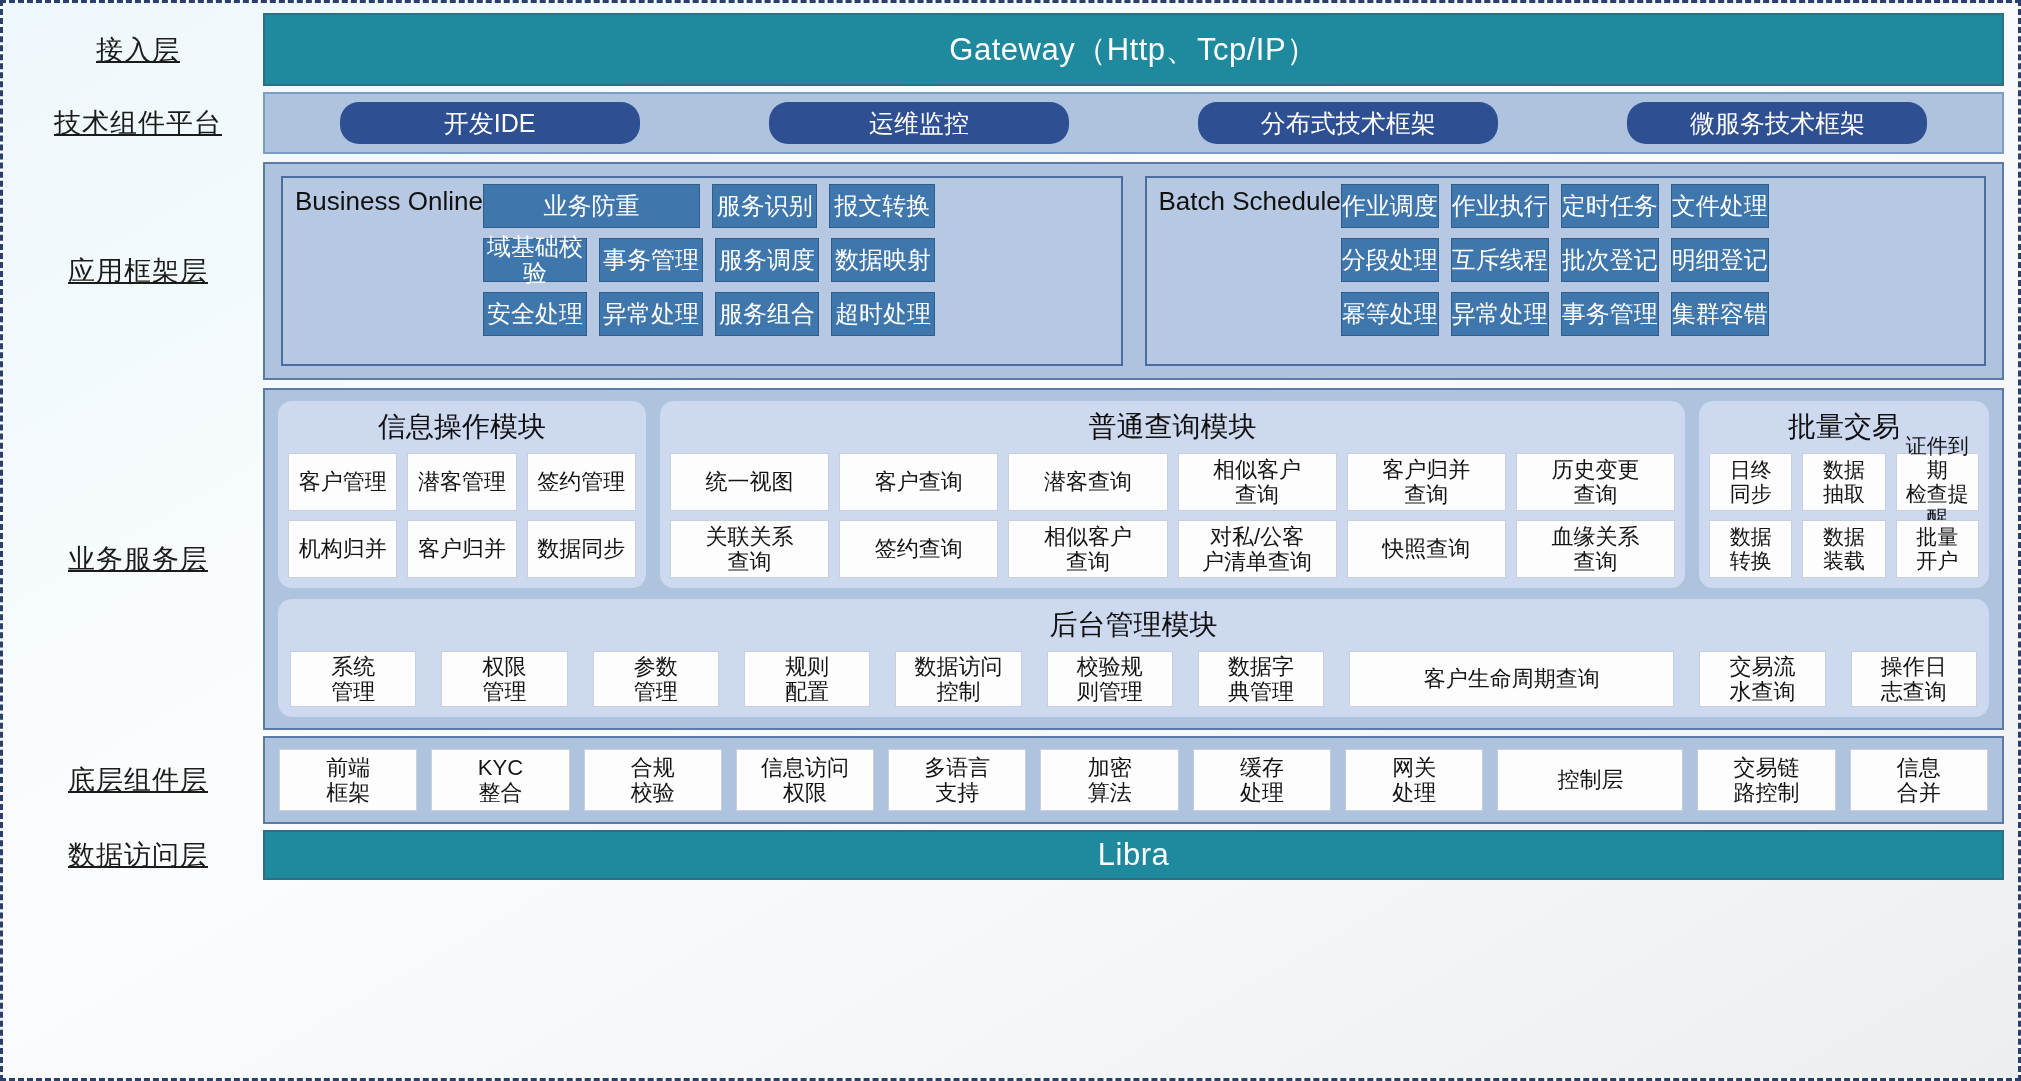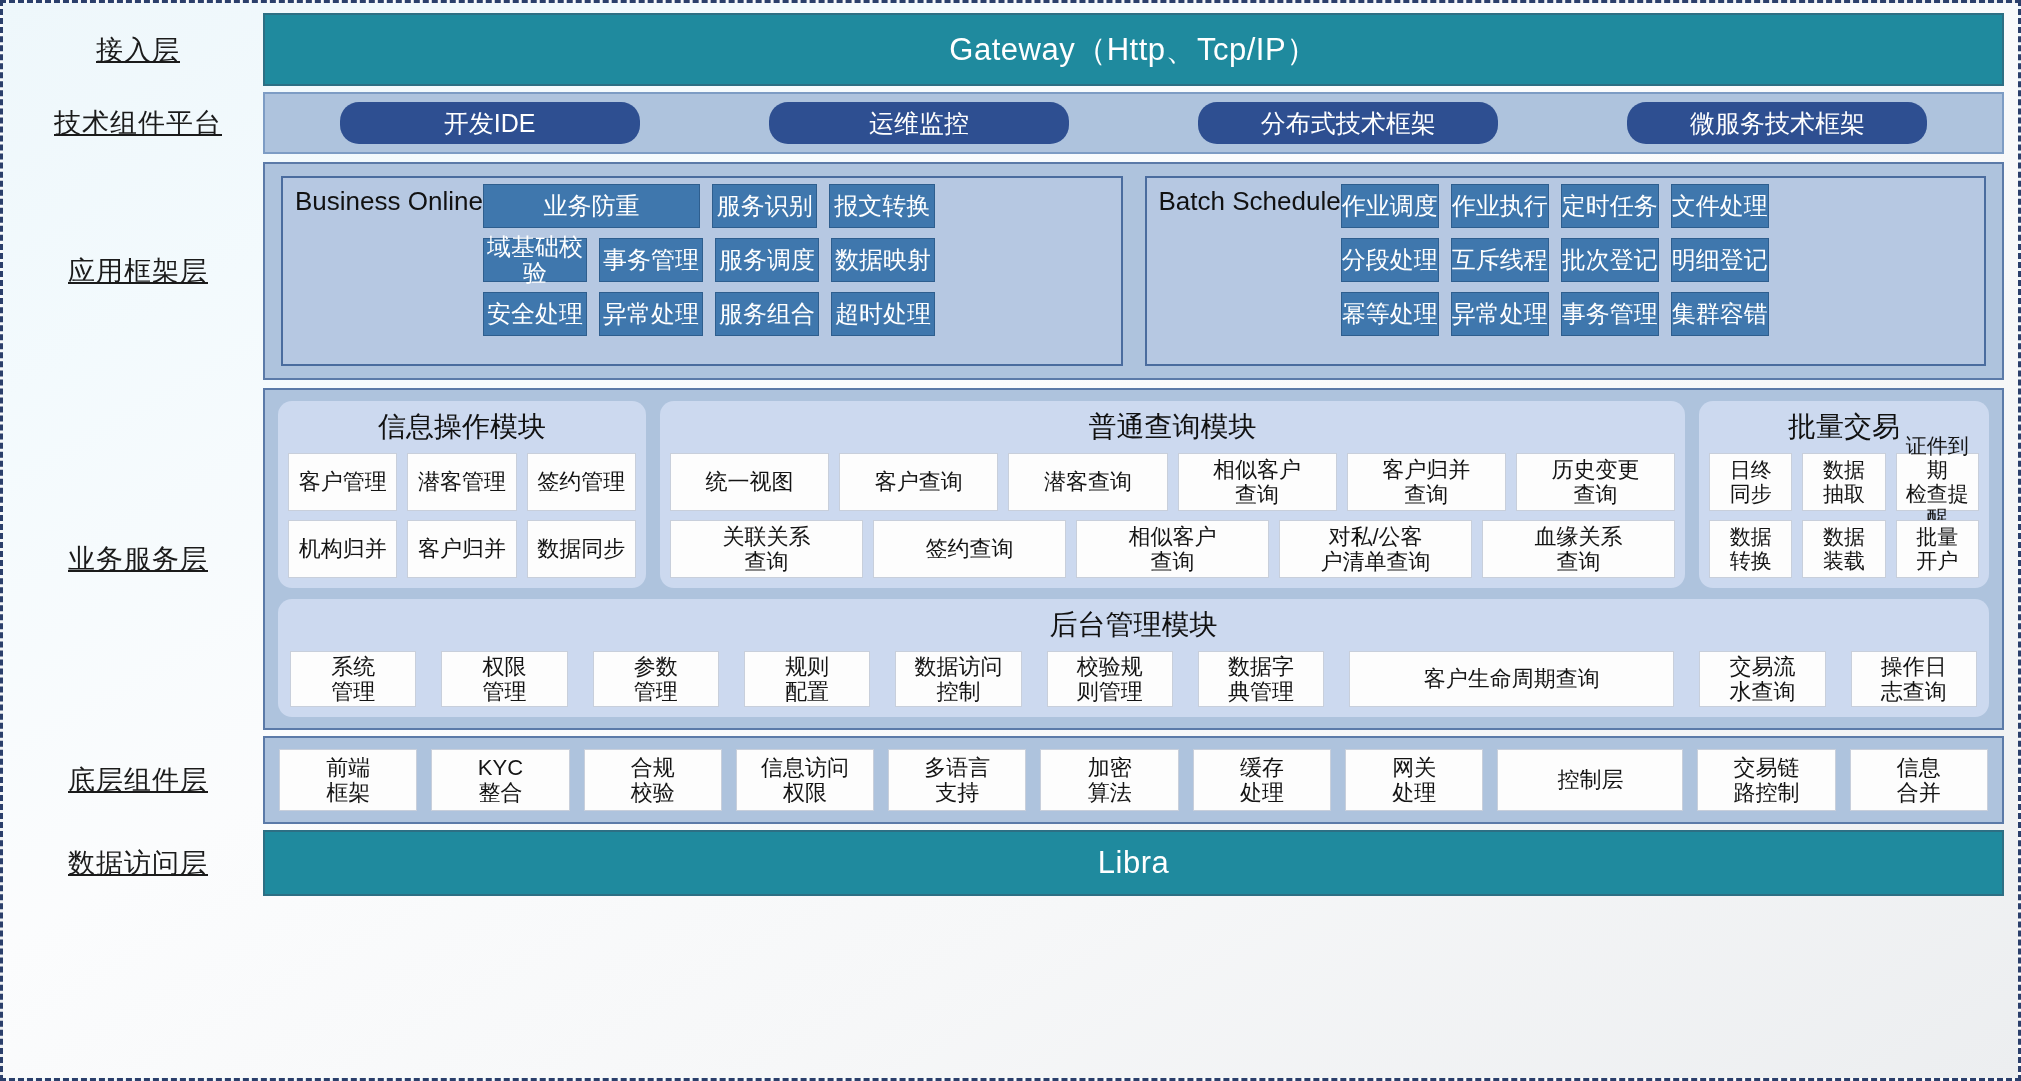"快照查询" div.cellwhite { html: none -> <div>快照查询</div> }
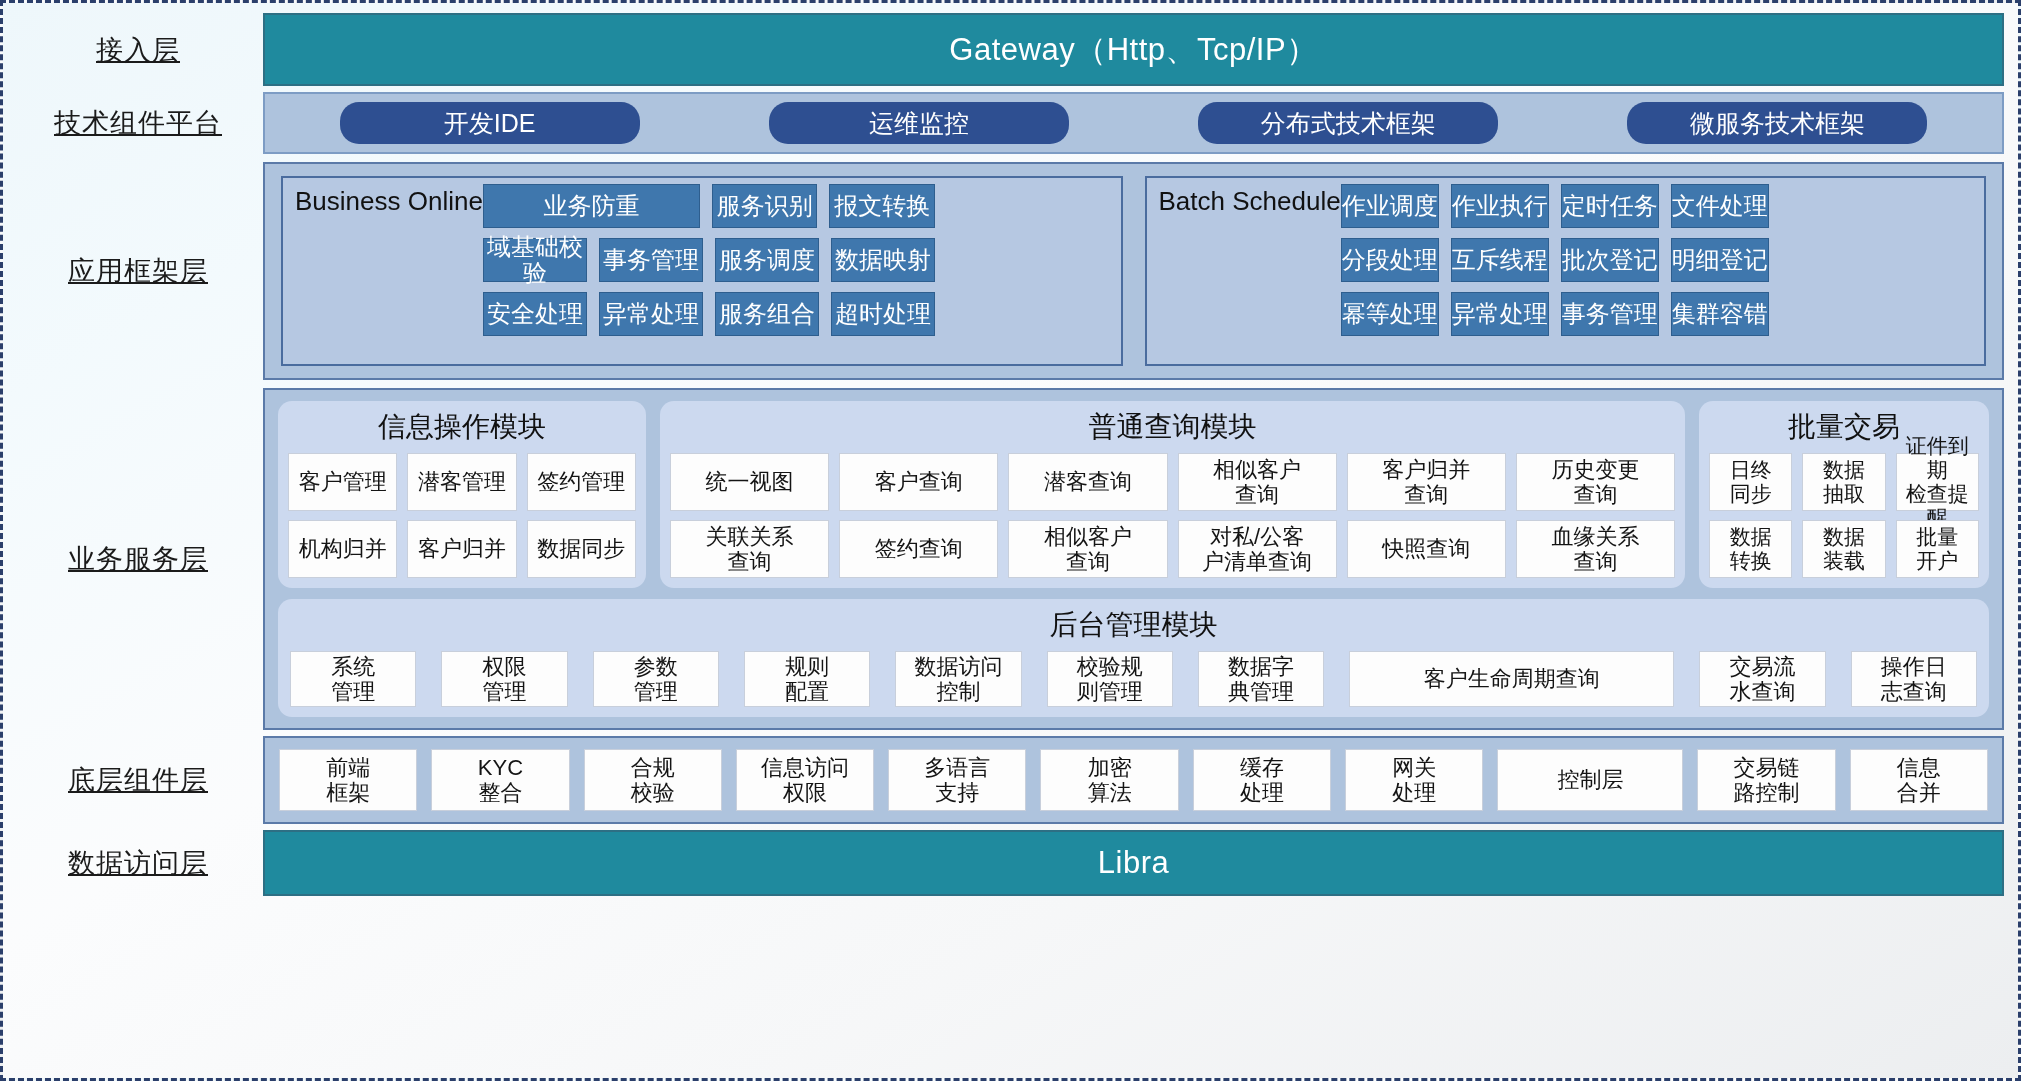"Libra" .librabar { height: 66px -> 50px }
